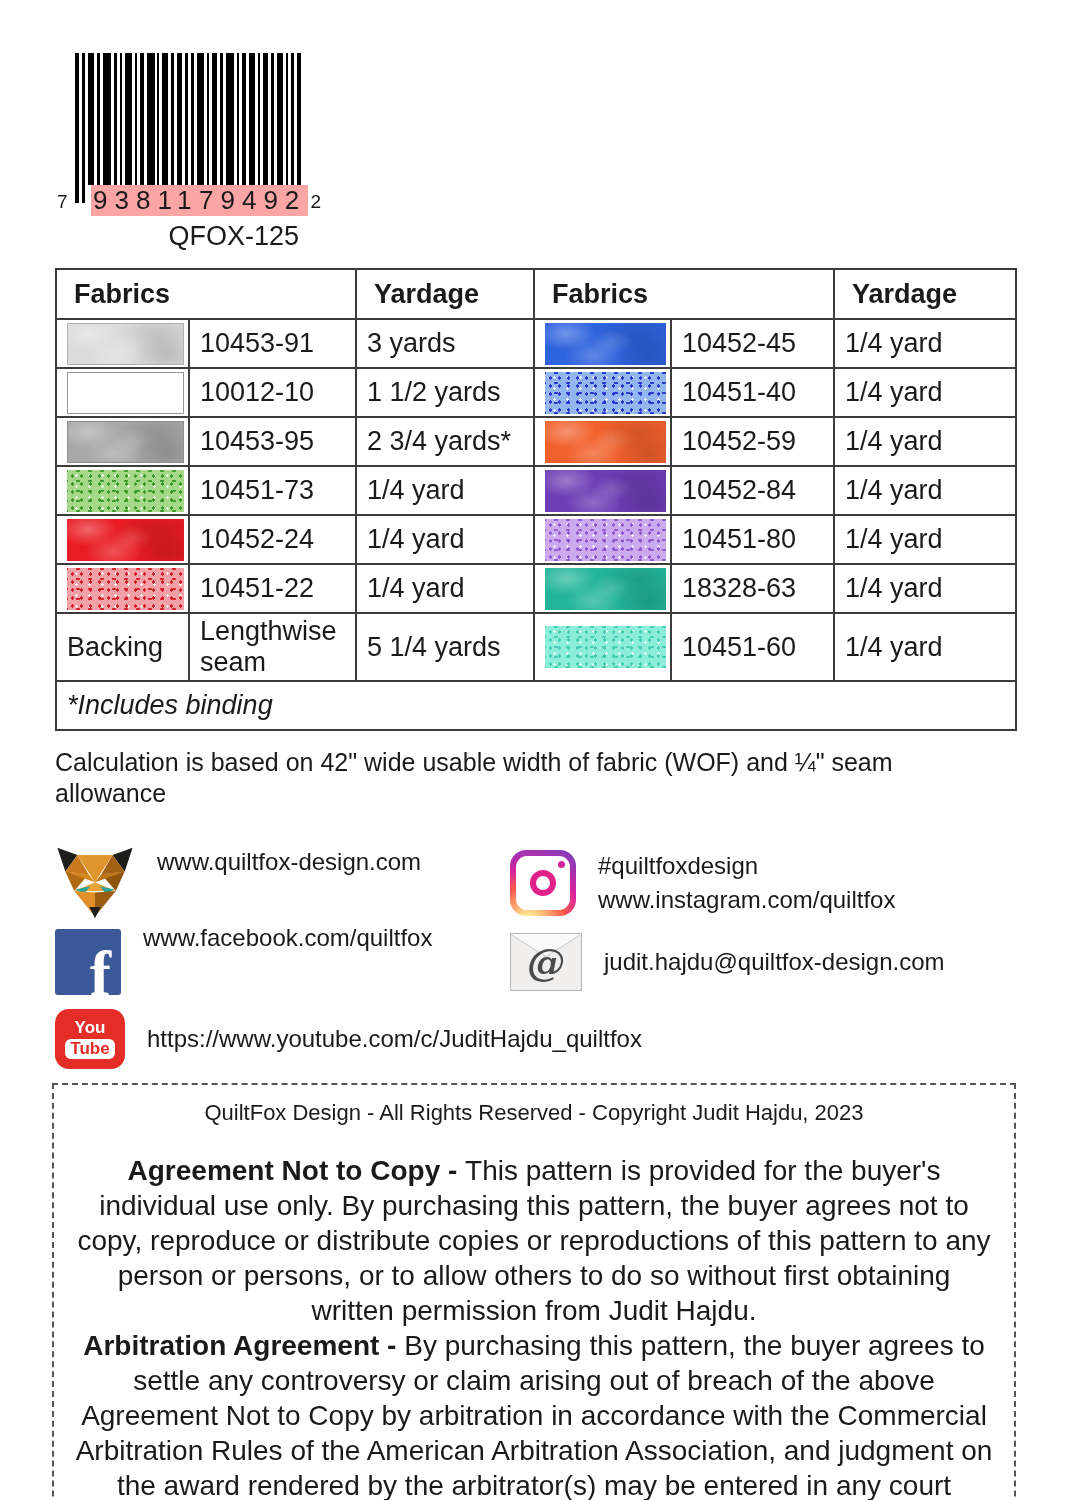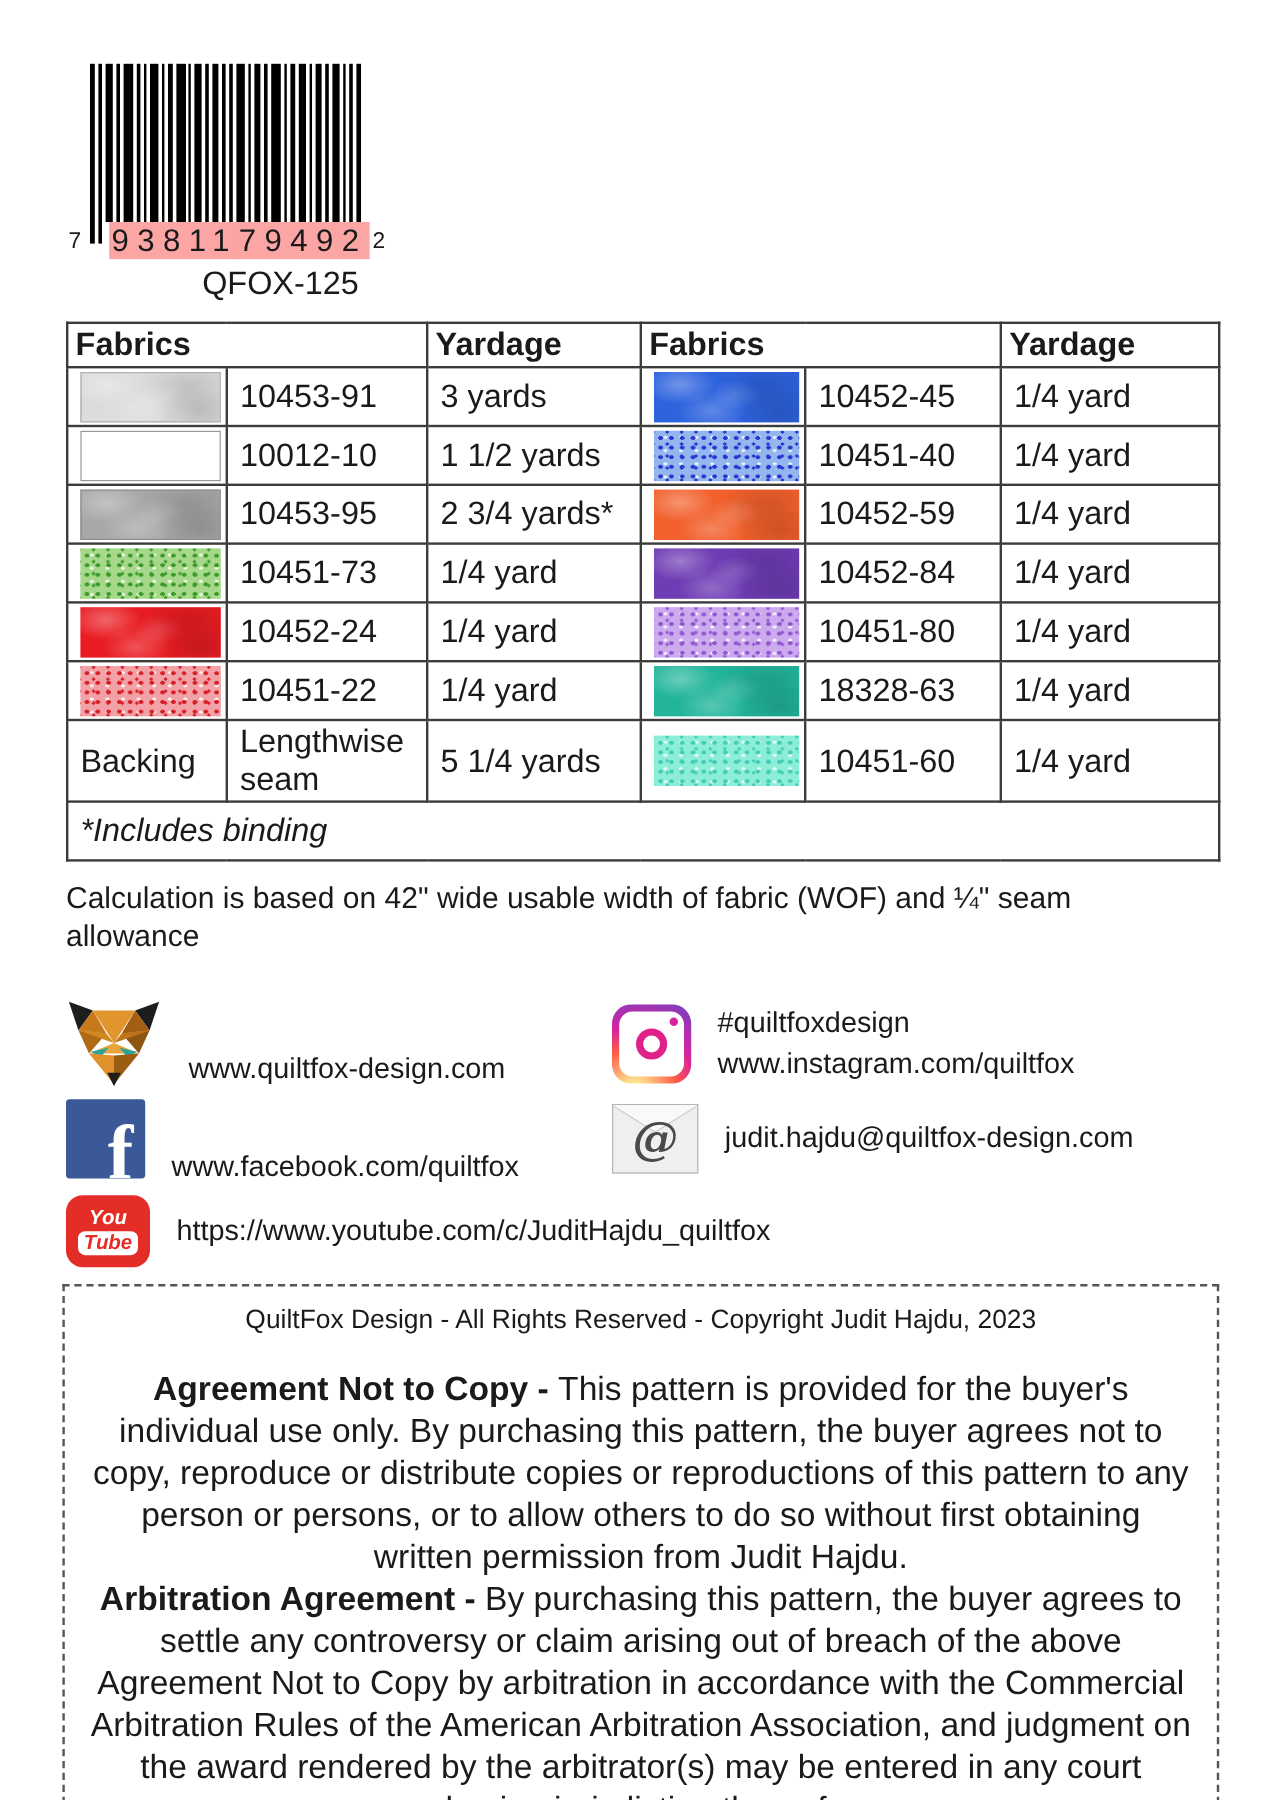"Fabrics" table.materials th { height: 37px -> 50px; padding-left: 6px -> 17px }
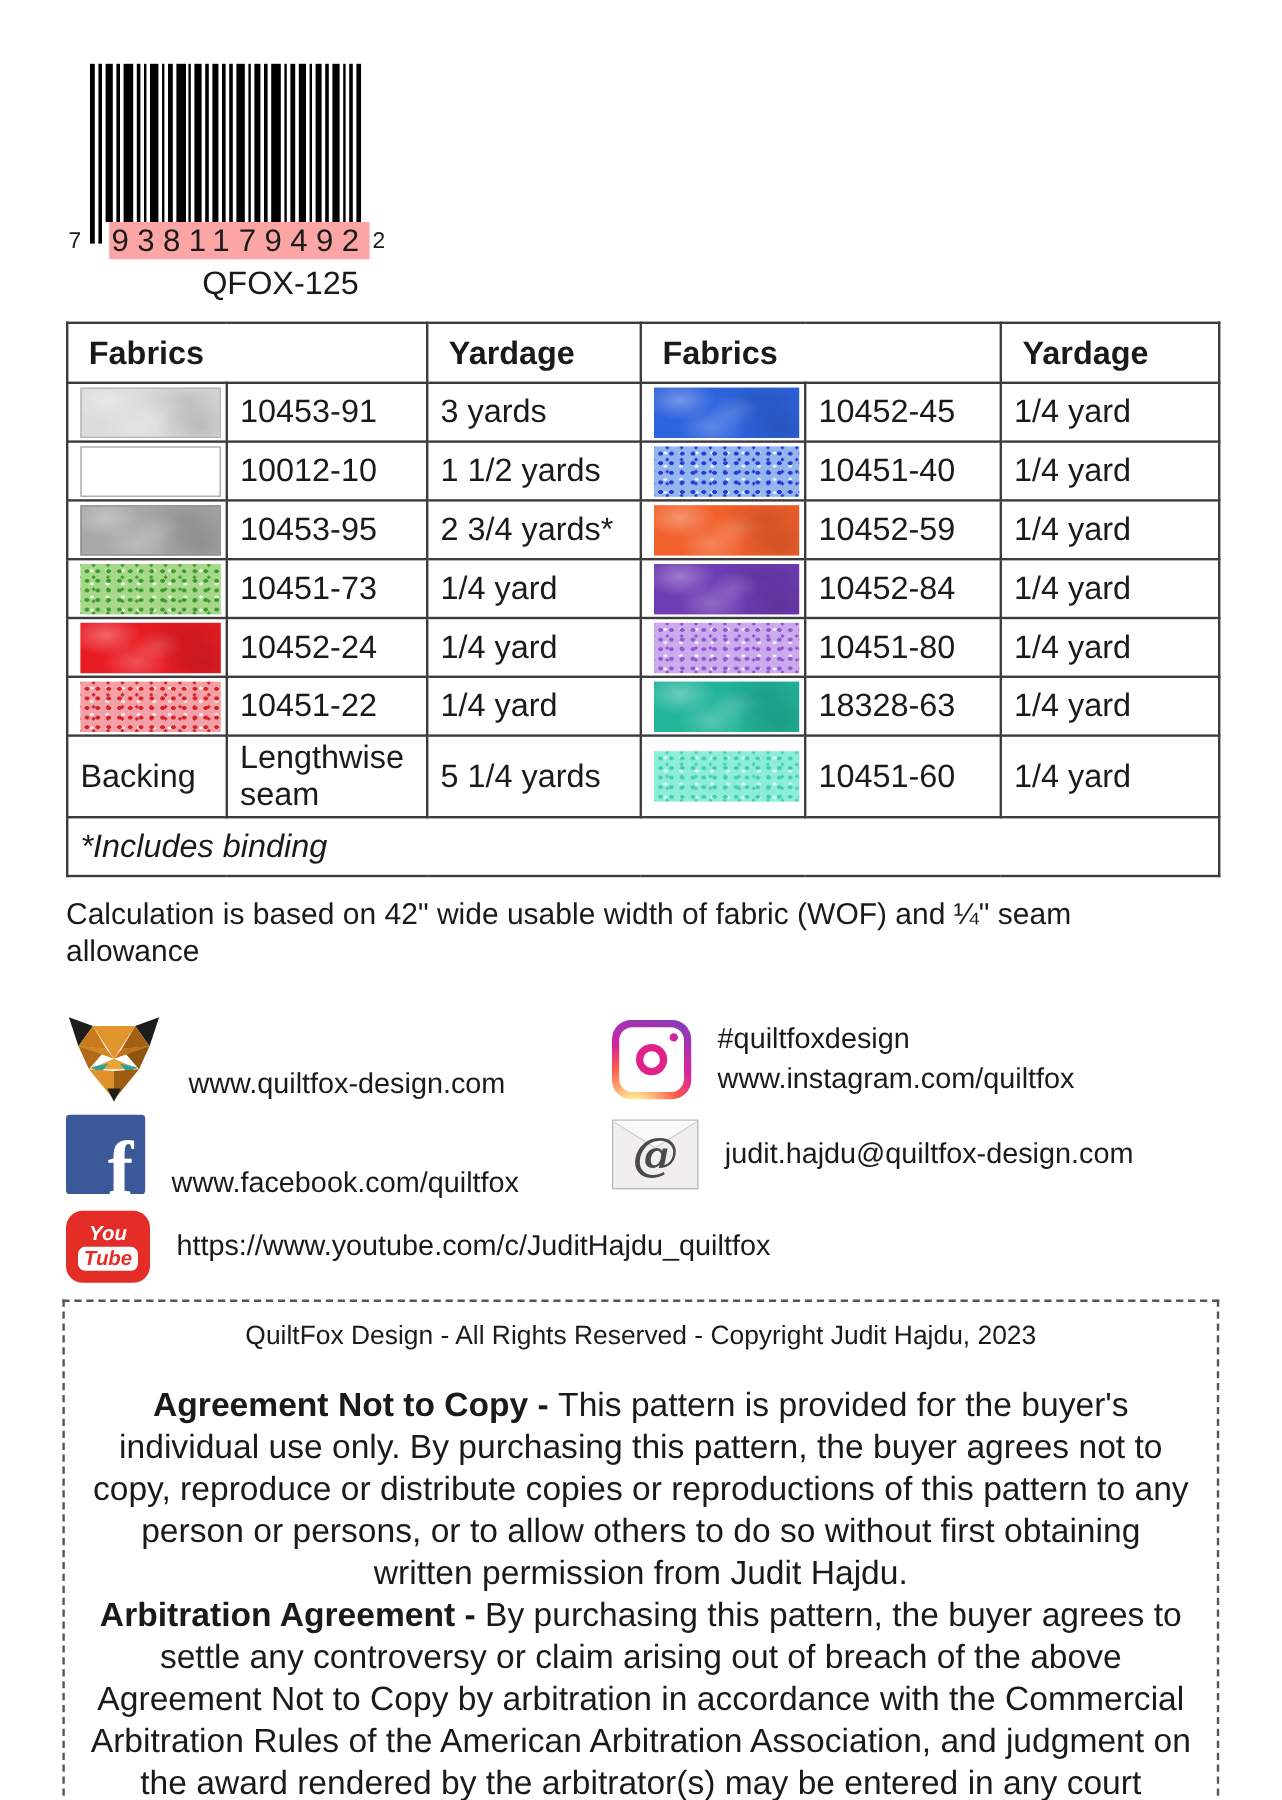"www.quiltfox-design.com" .social-col-l { align-items: flex-end -> flex-start }
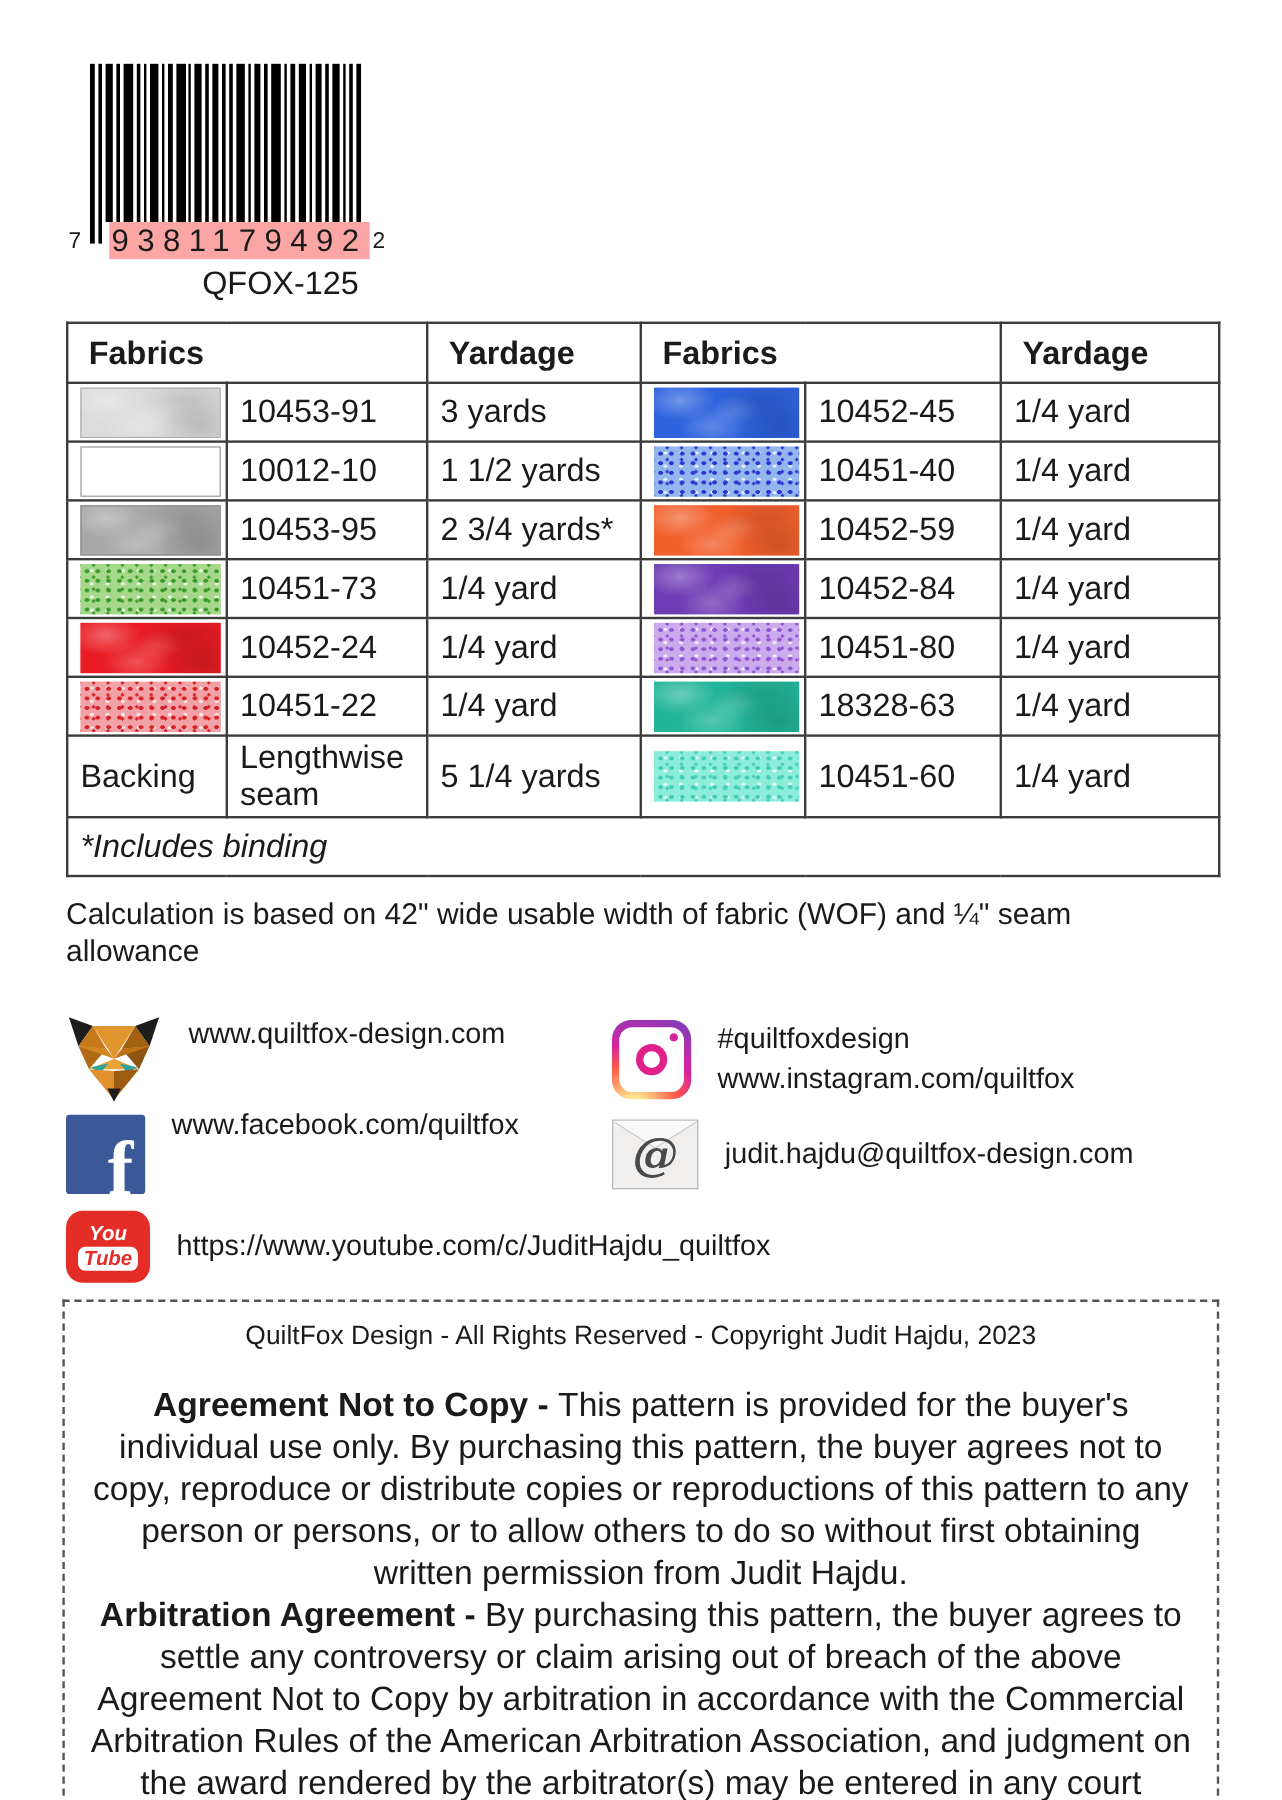"You" .yt-icon { font-style: italic -> none }
